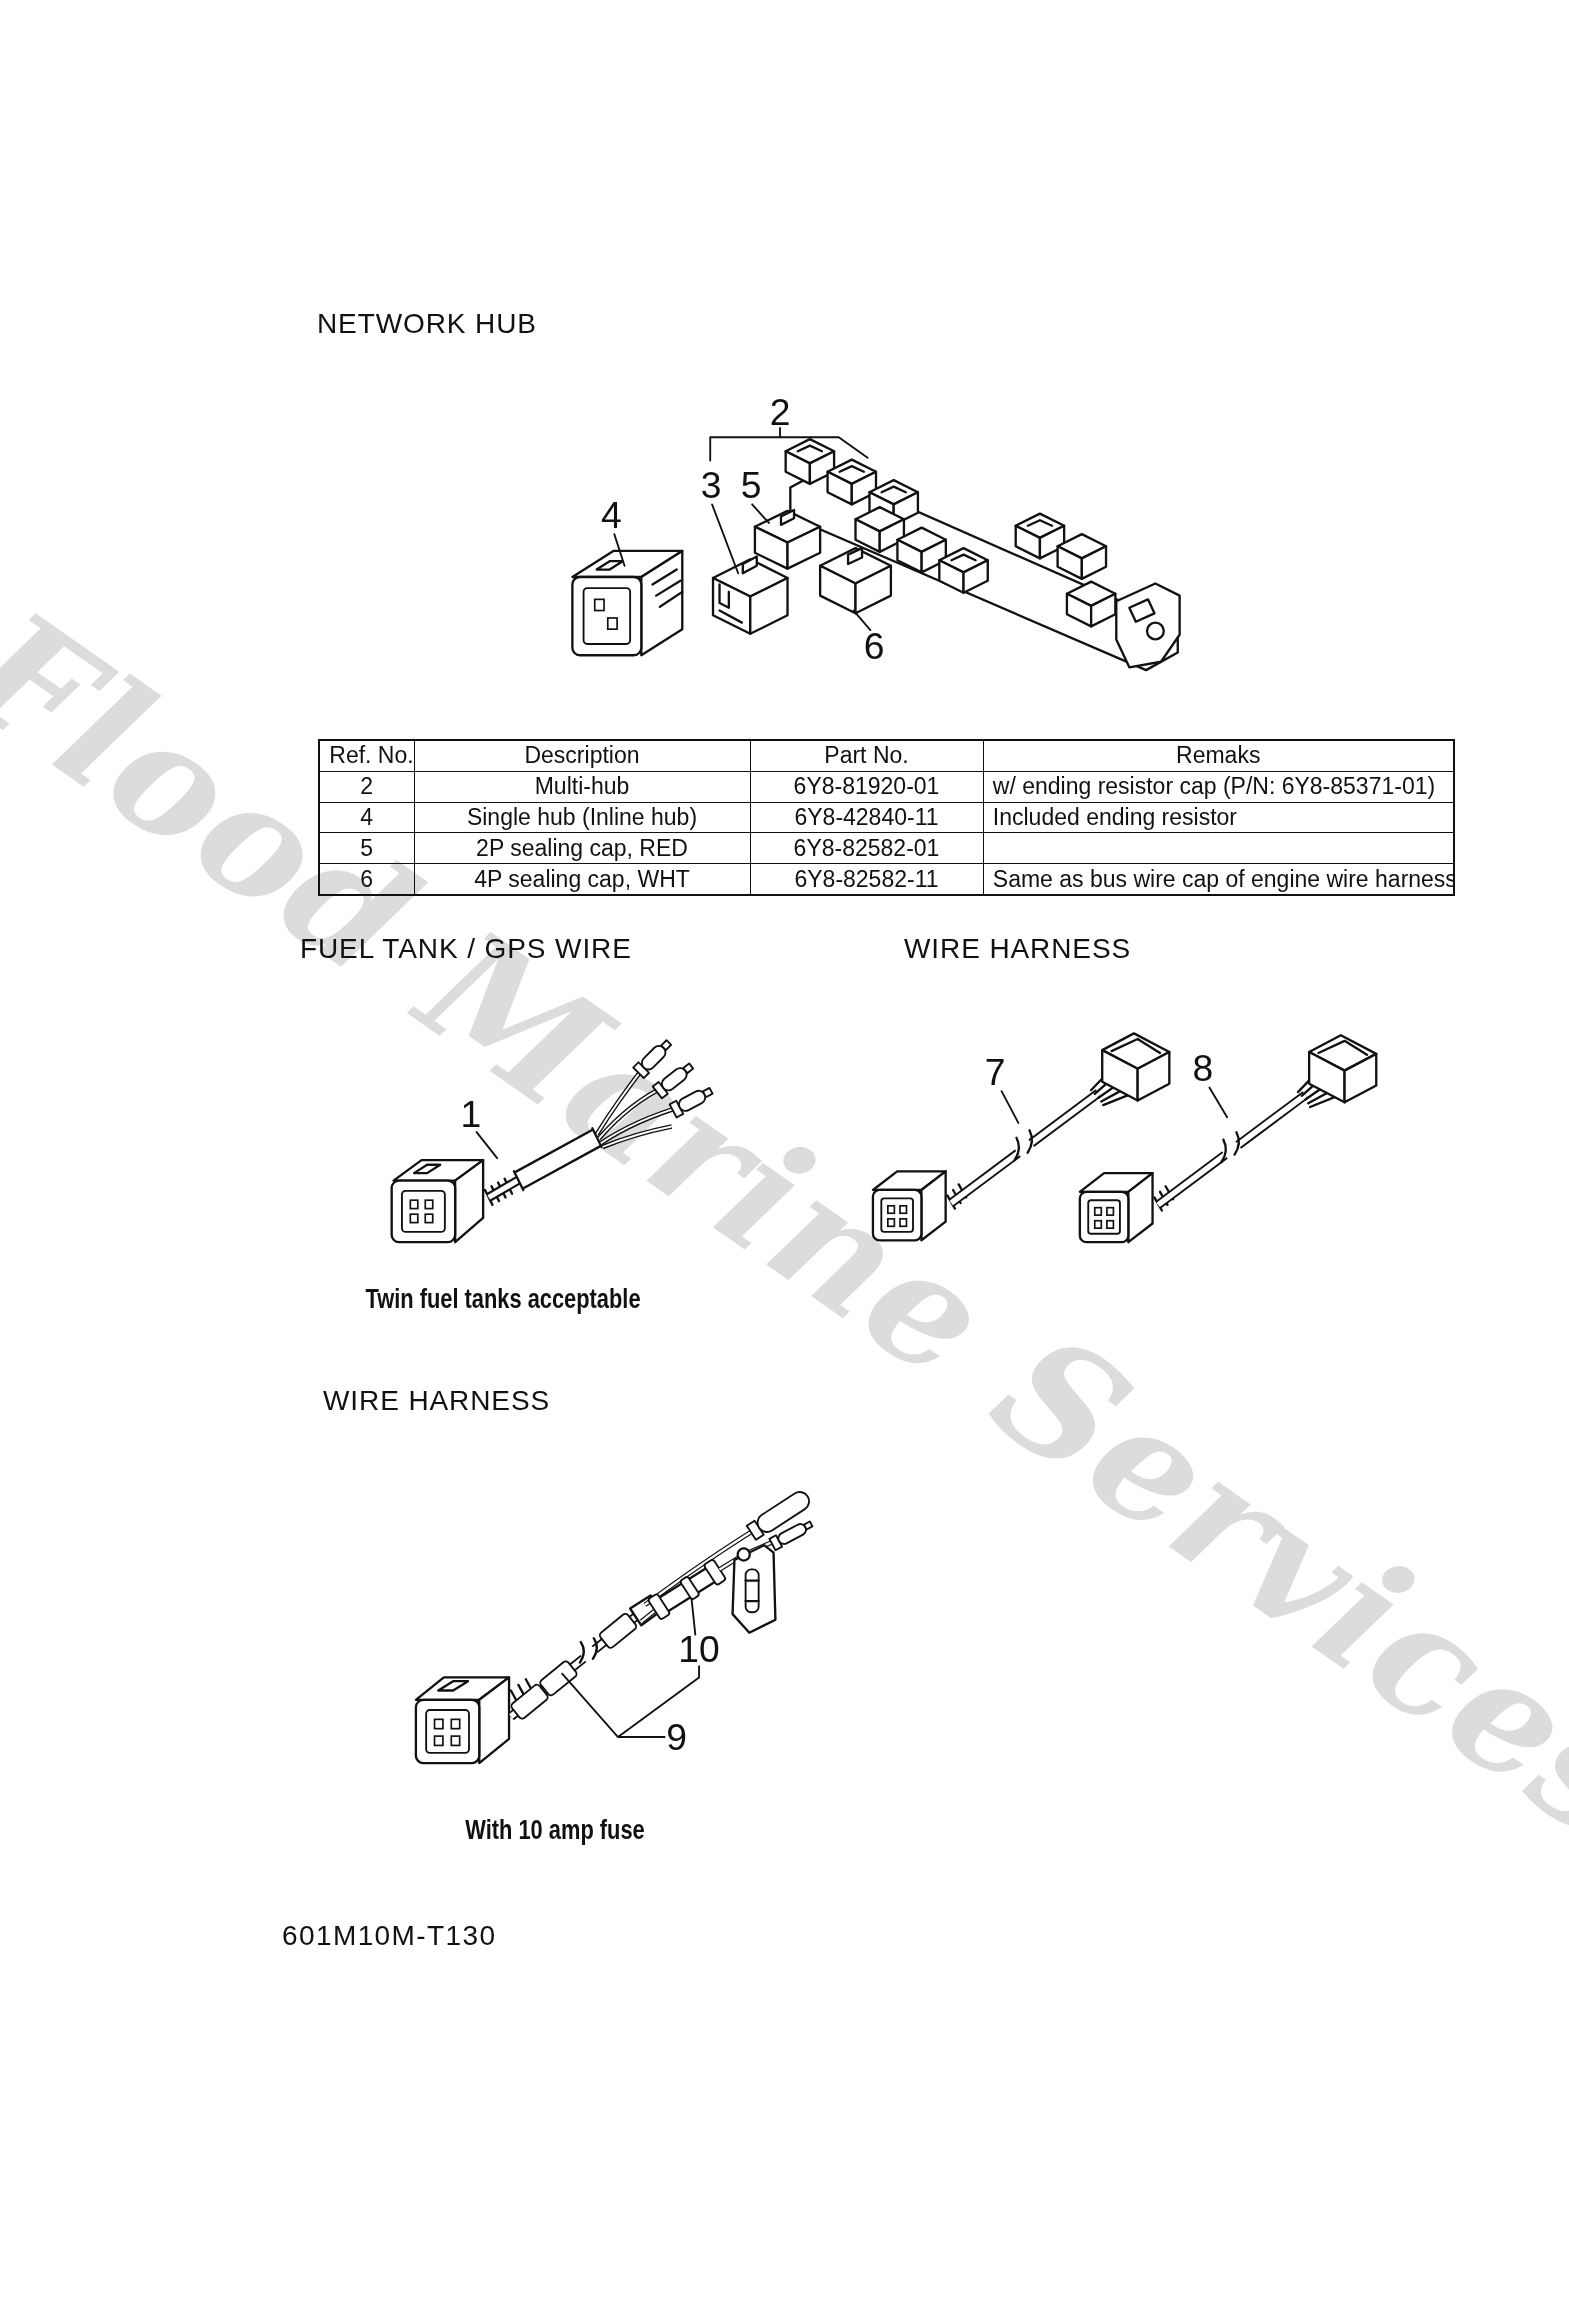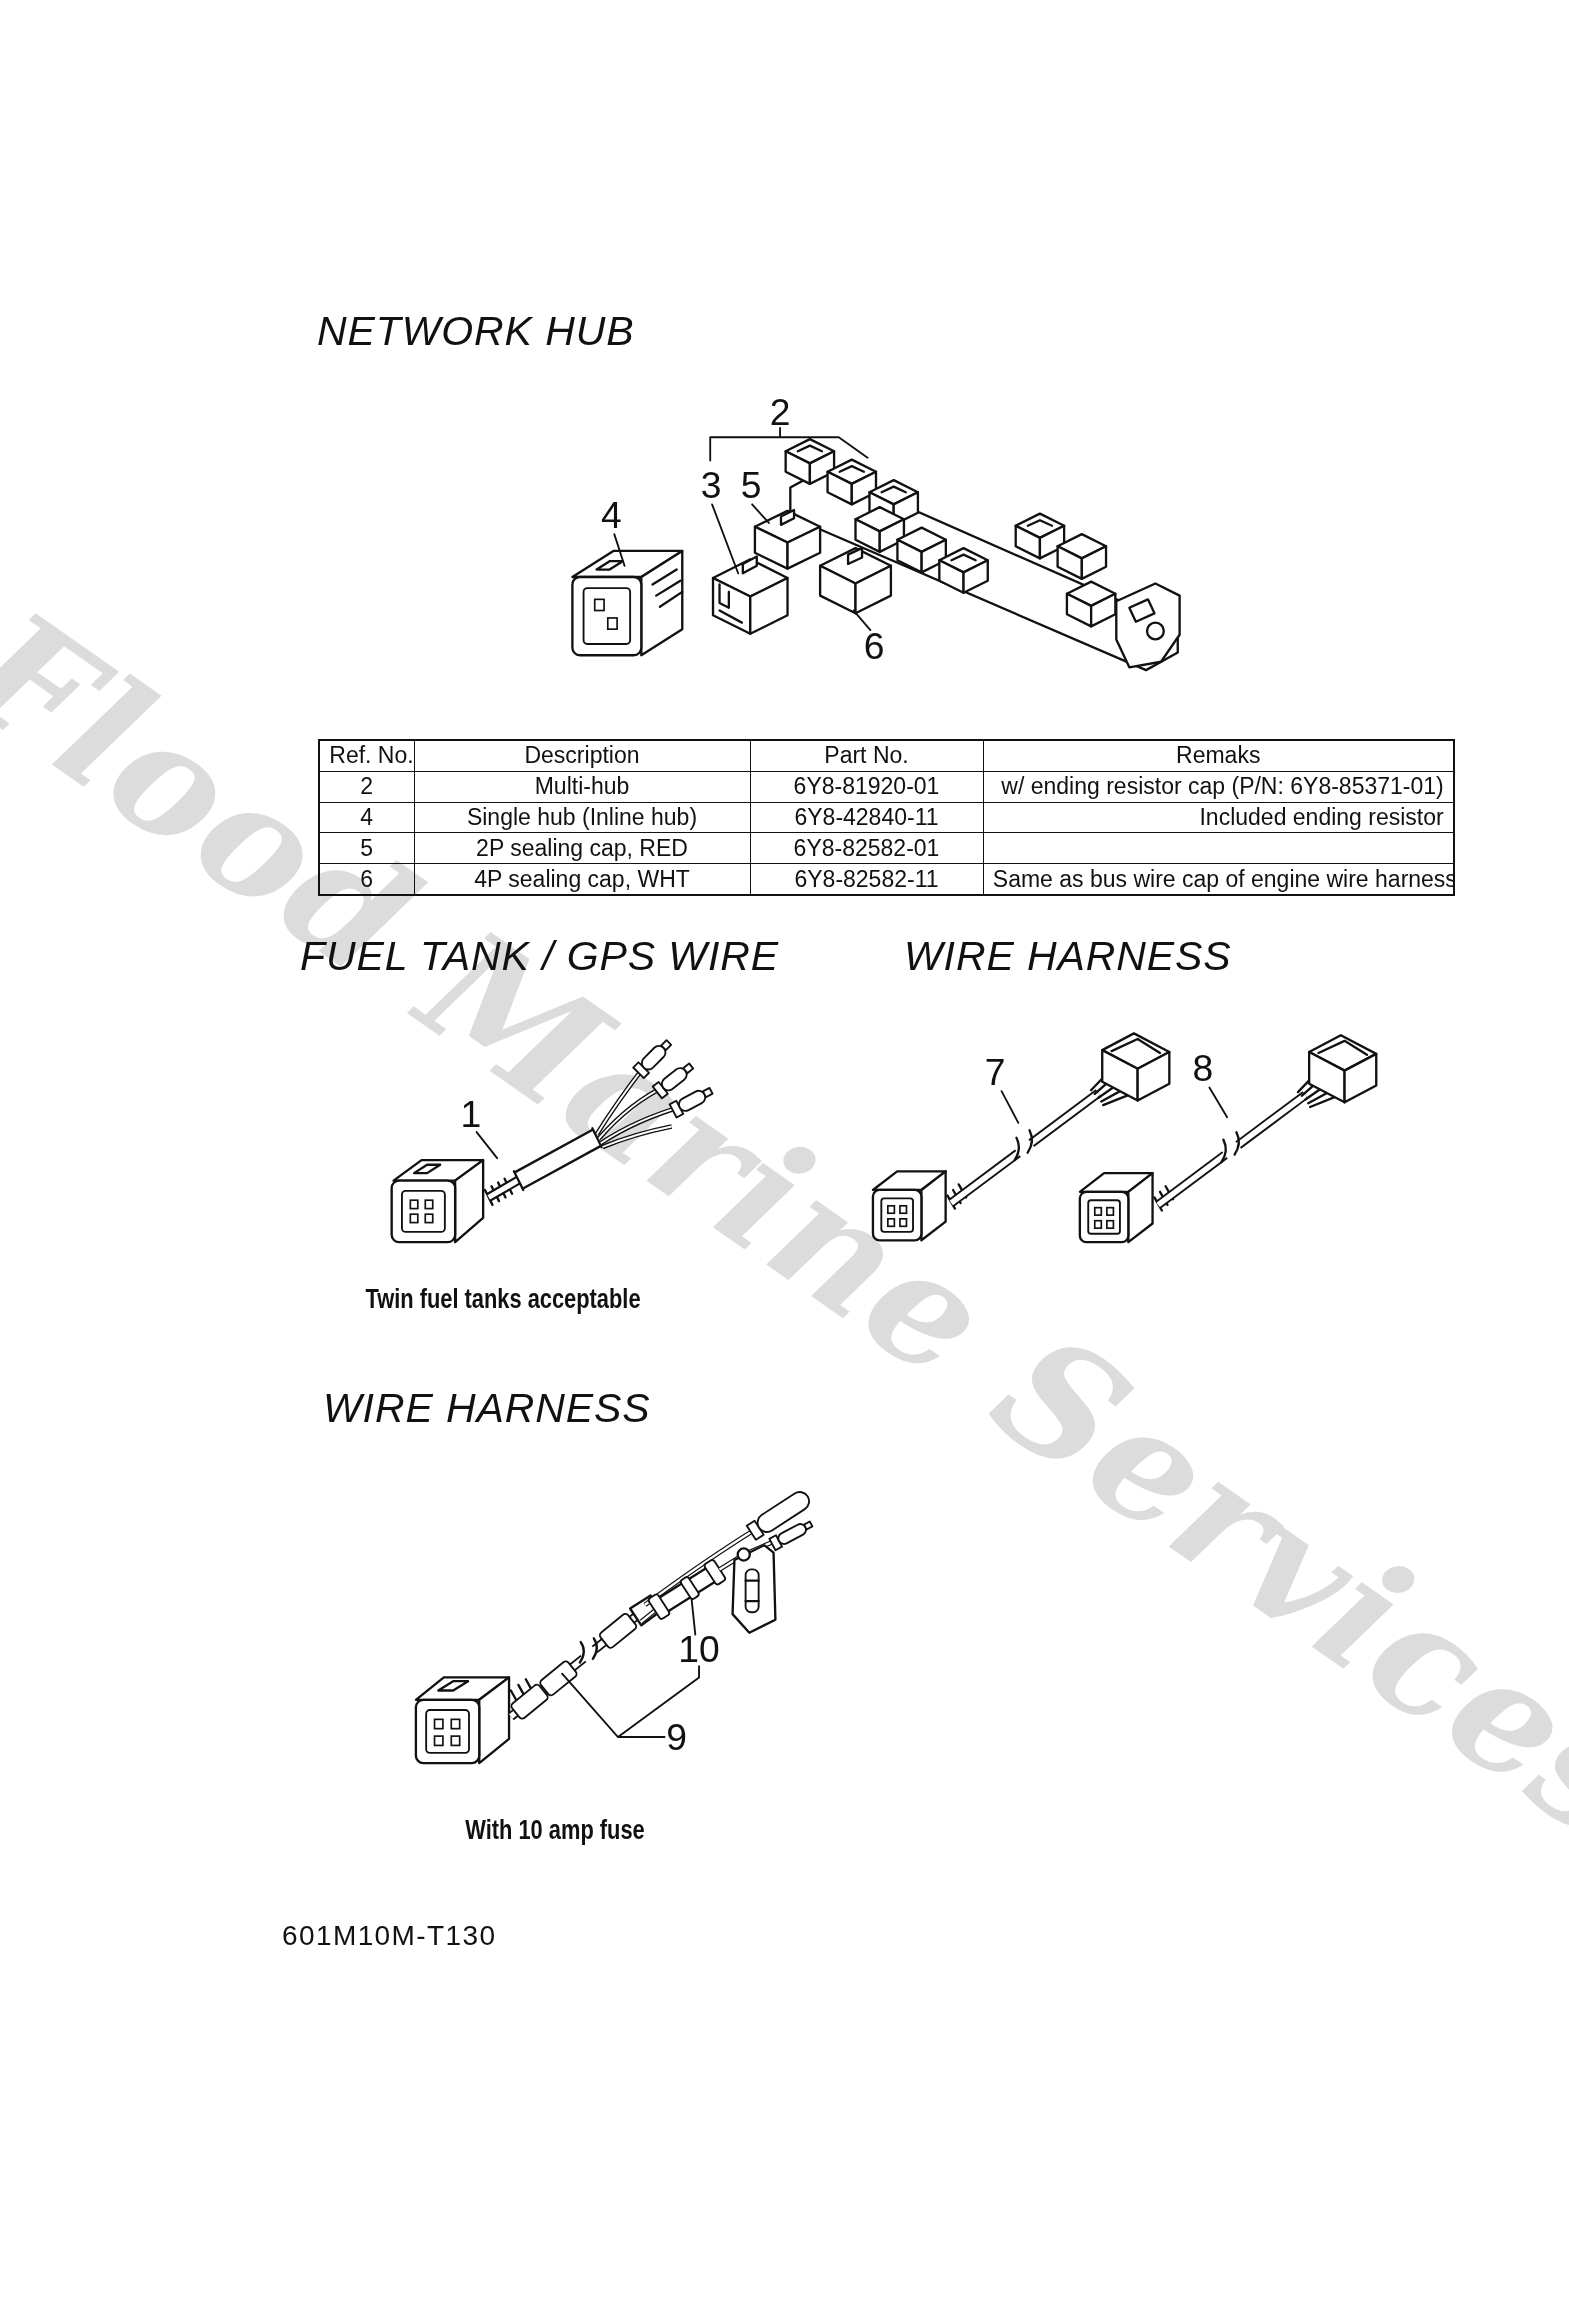"NETWORK HUB" .sec-title { font-size: 41px -> 28px; font-style: italic -> none }
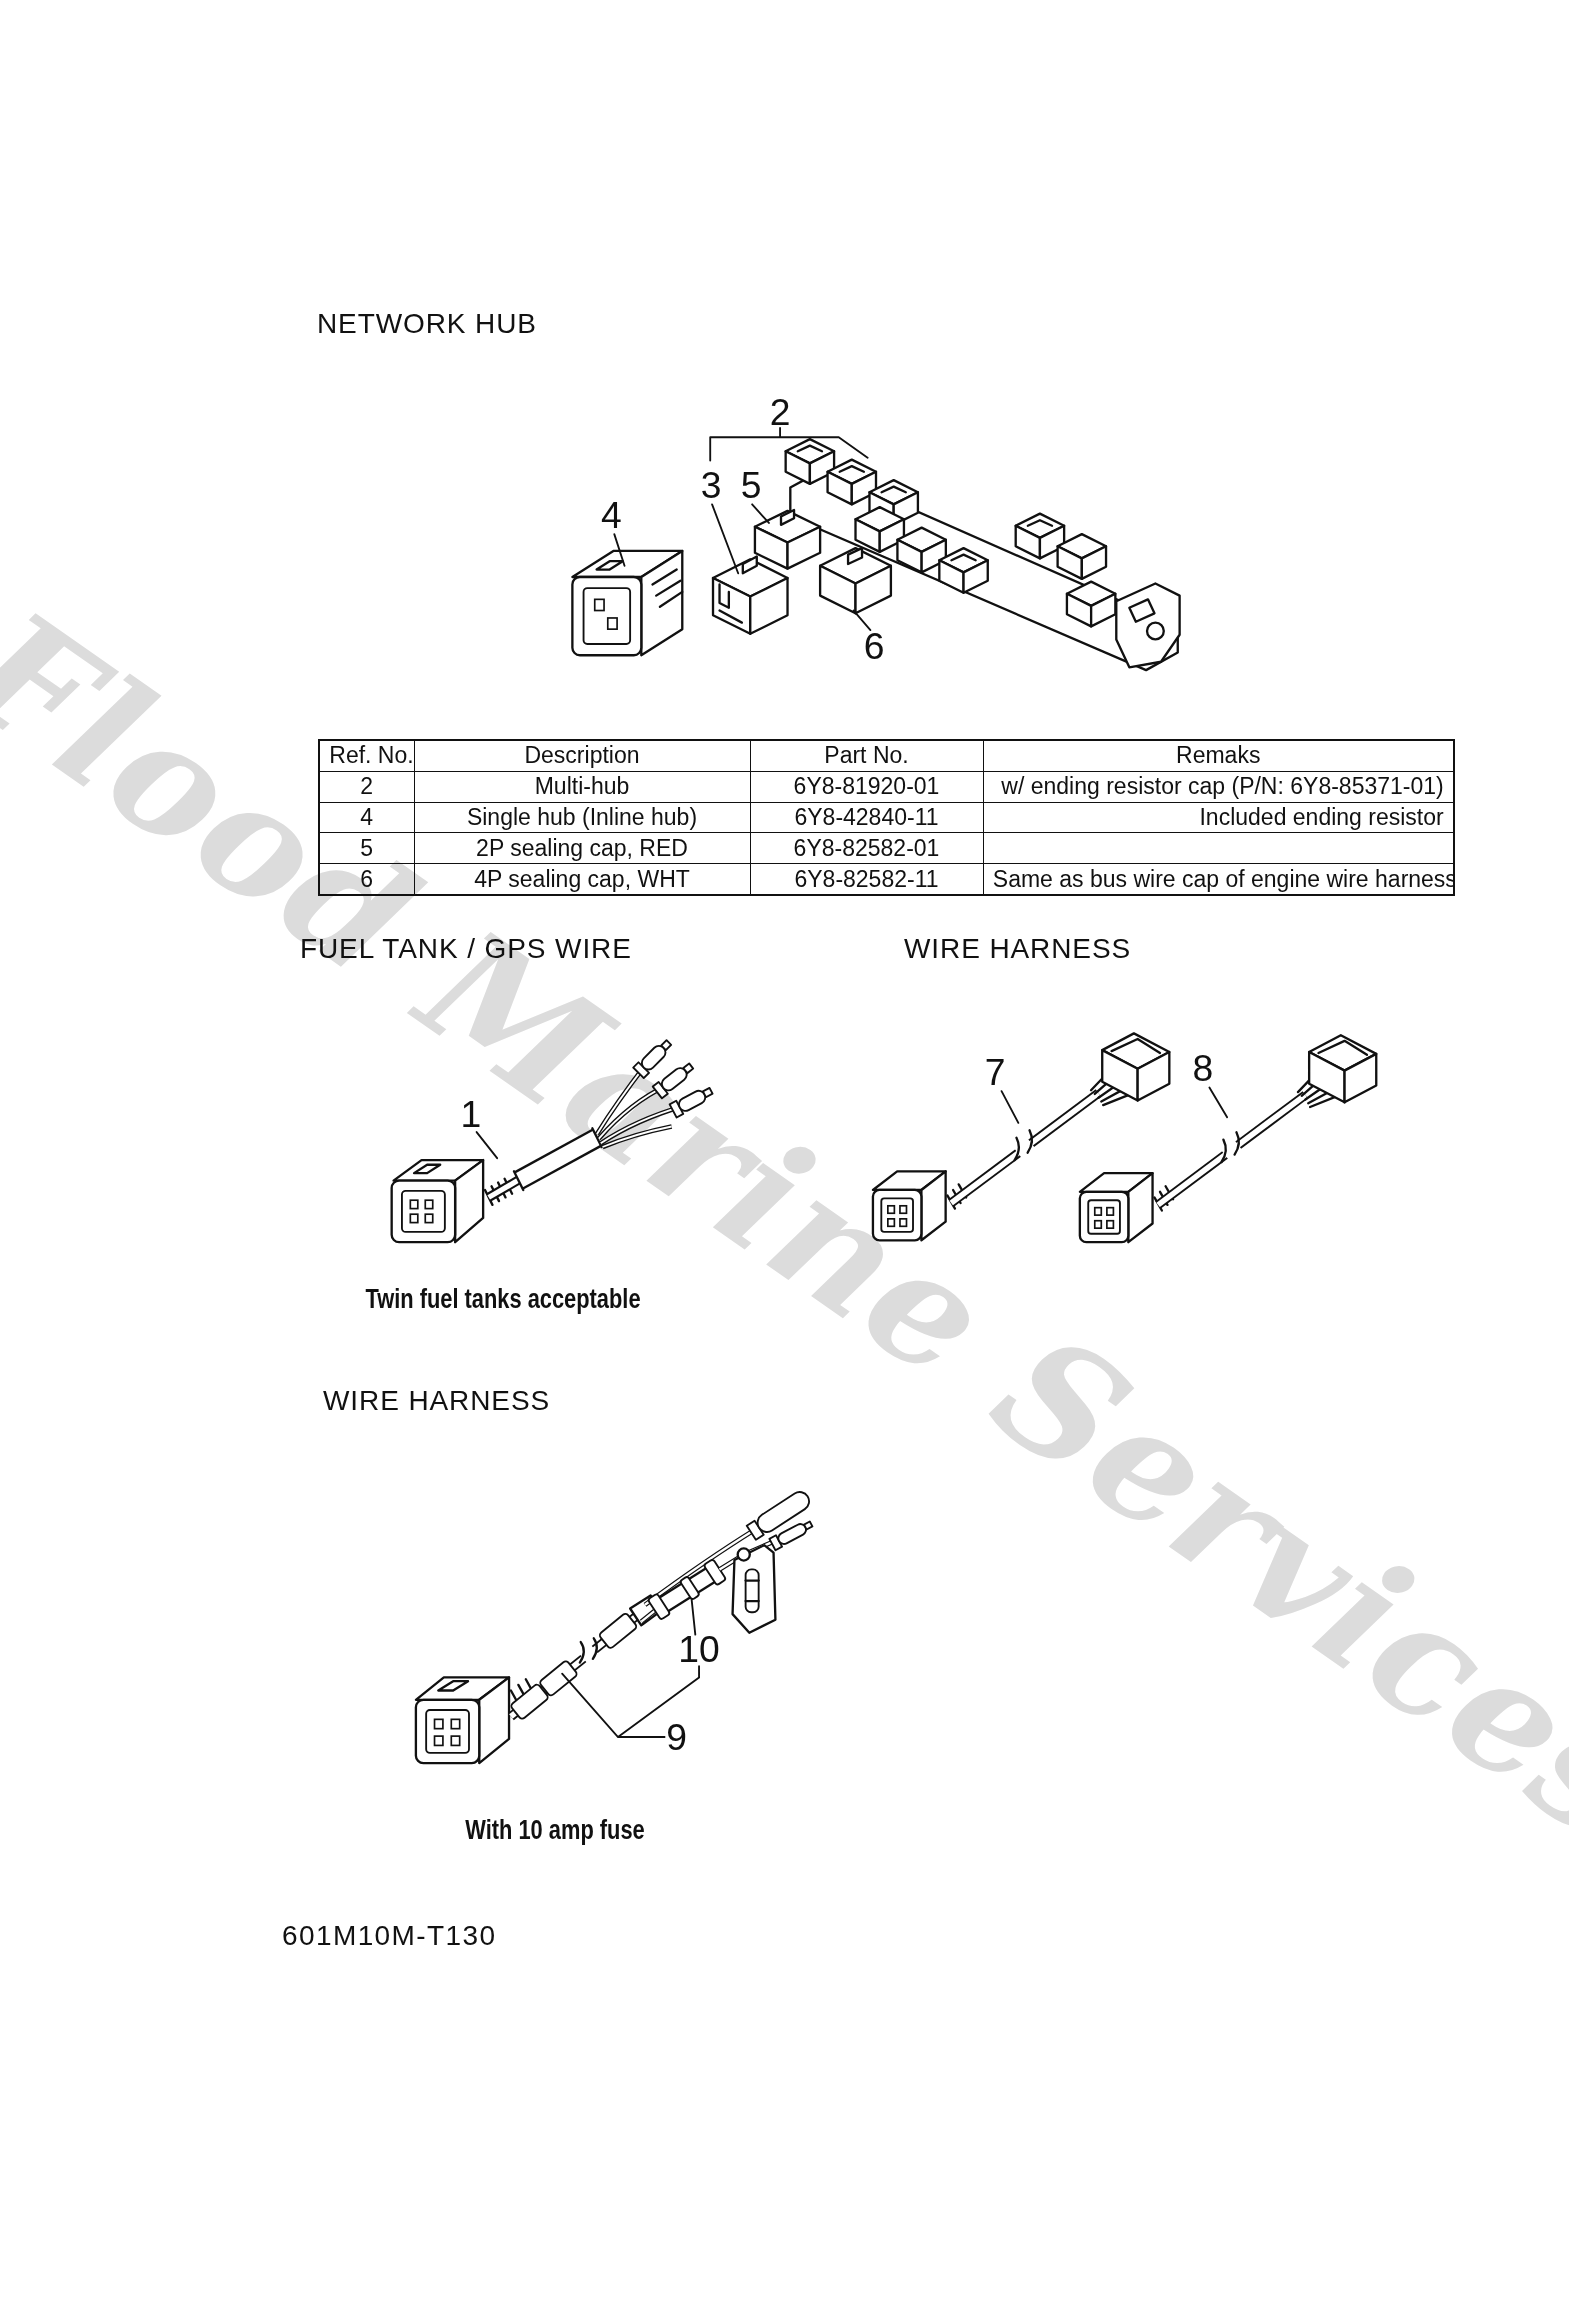"w/ ending resistor cap (P/N:" .l { text-align: right -> left }
